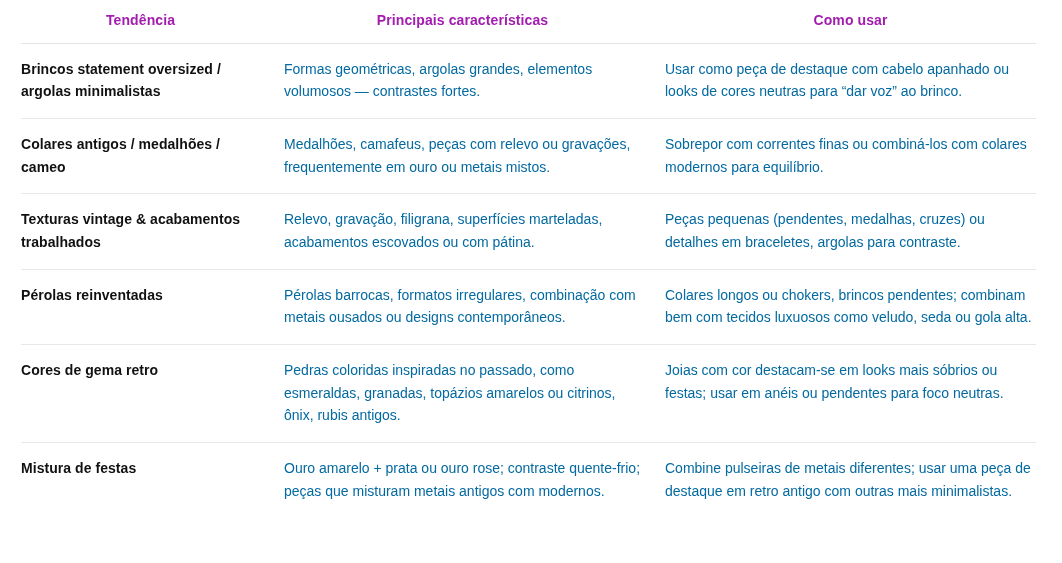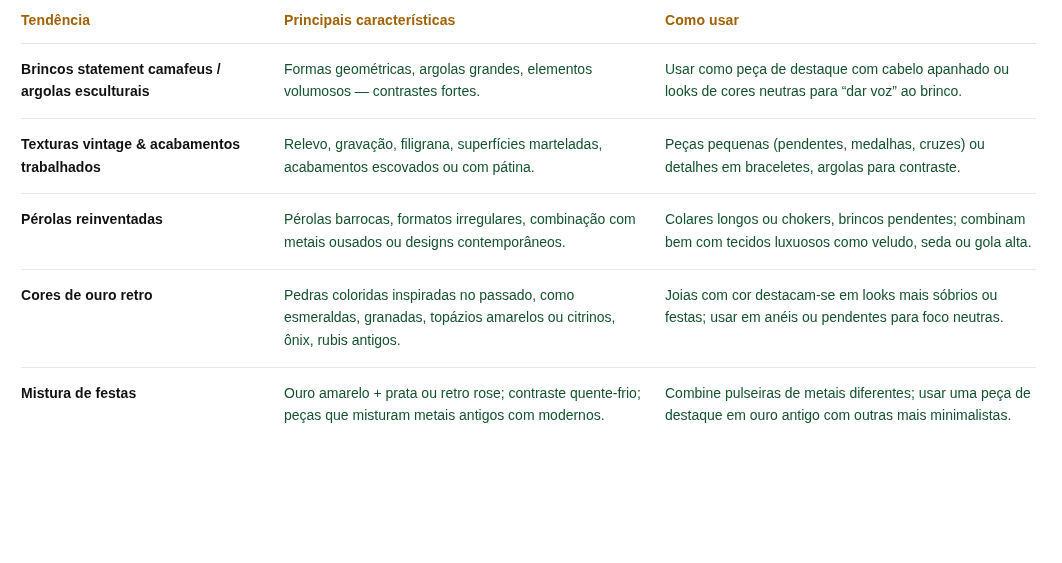"Tendência" thead th { color: #a16207 -> #a21caf; text-align: left -> center }
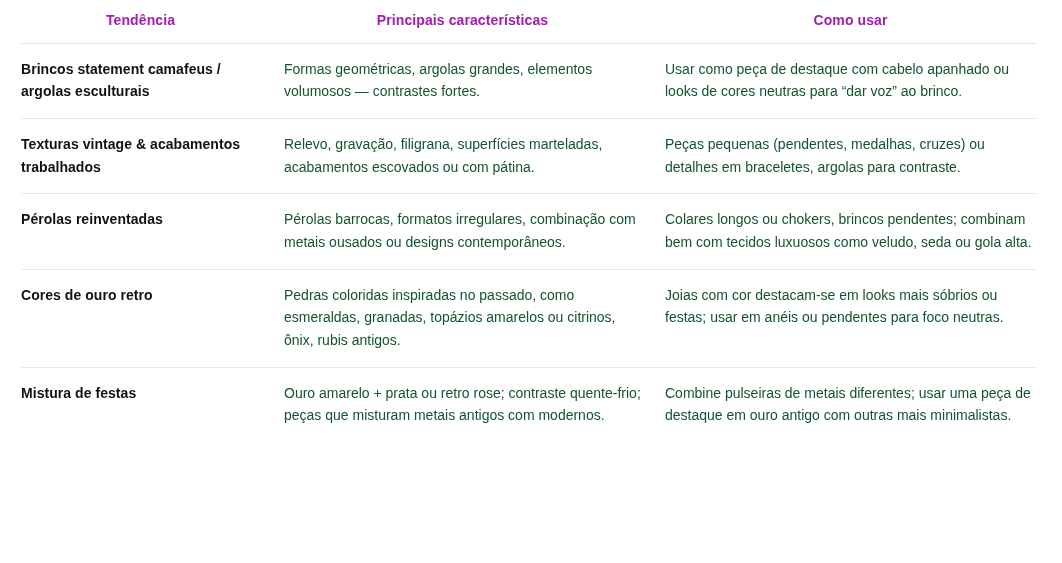"Brincos statement camafeus / argolas" td.cell-trend { text: camafeus / argolas esculturais -> oversized / argolas minimalistas }
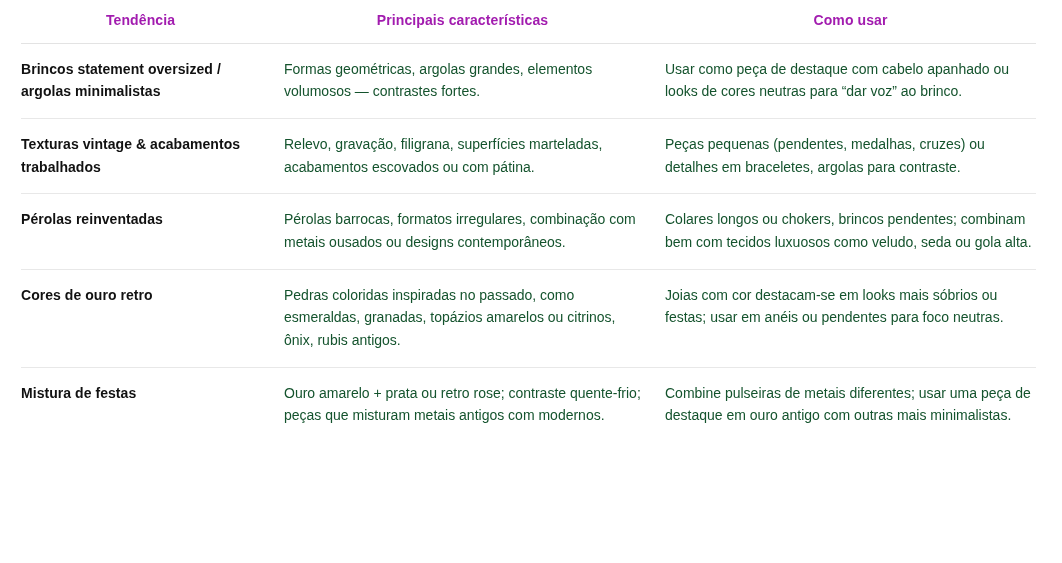"Formas geométricas, argolas grandes," tbody td { color: #14532d -> #0369a1 }
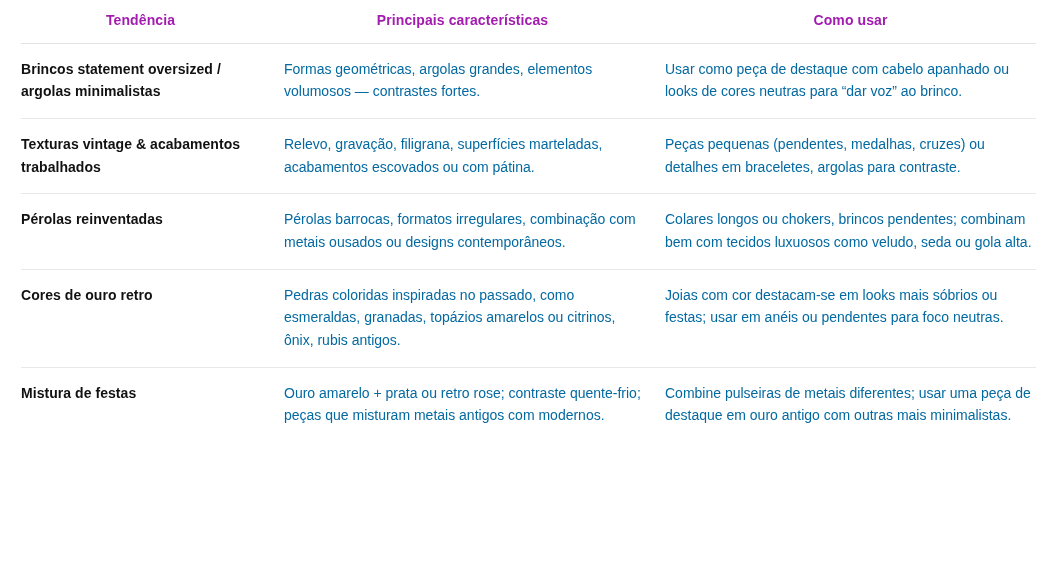"Colares antigos / medalhões /" tr { html: none -> <tr> <td>Colares antigos / medalhões / cameo</td> <td>Medalhões, camafeus, peças com relevo ou gravações, frequentemente em ouro ou metais mistos.</td> <td>Sobrepor com correntes finas ou combiná-los com colares modernos para equilíbrio.</td> </tr> }
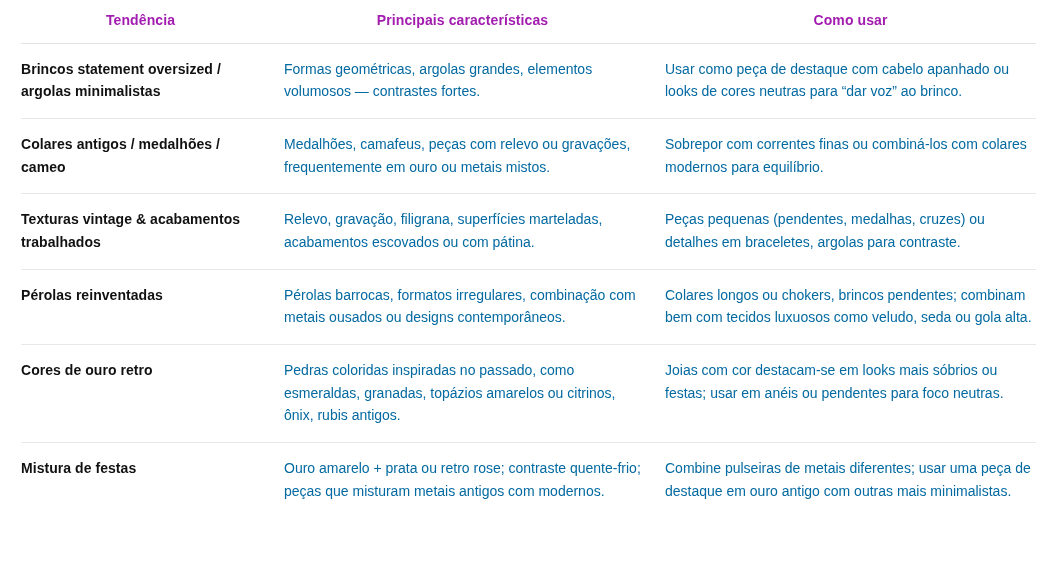"Cores de ouro retro" td.cell-trend { text: ouro -> gema }
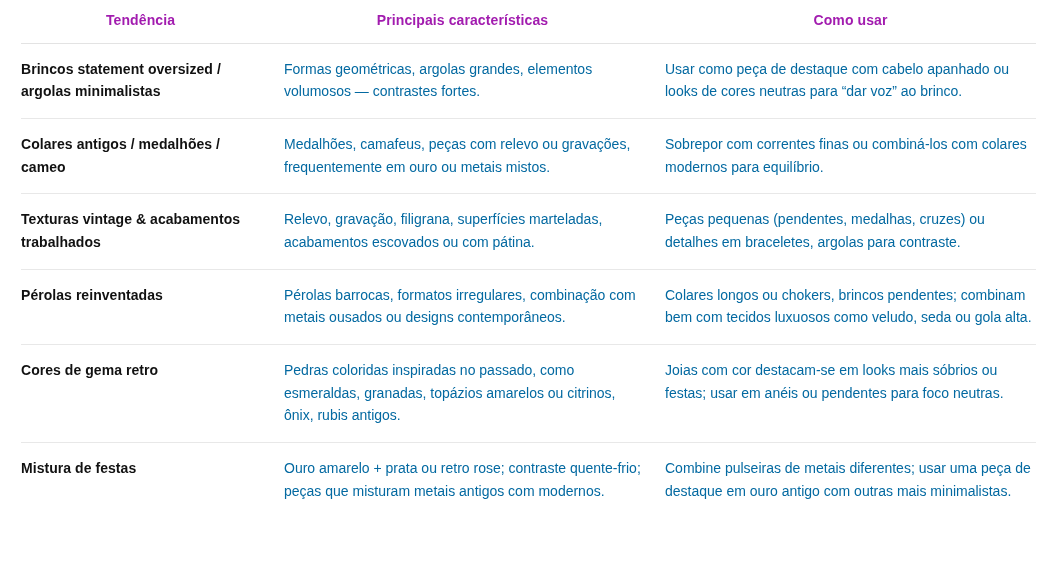"Ouro amarelo + prata ou" td.cell-features { text: retro -> ouro }
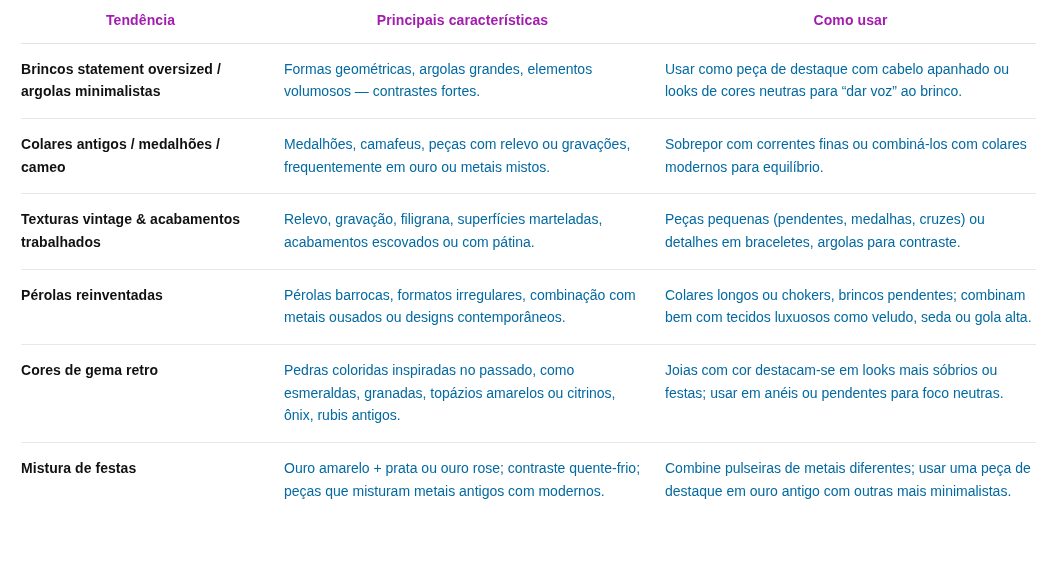"Combine pulseiras de metais diferentes;" td.cell-usage { text: ouro -> retro }
